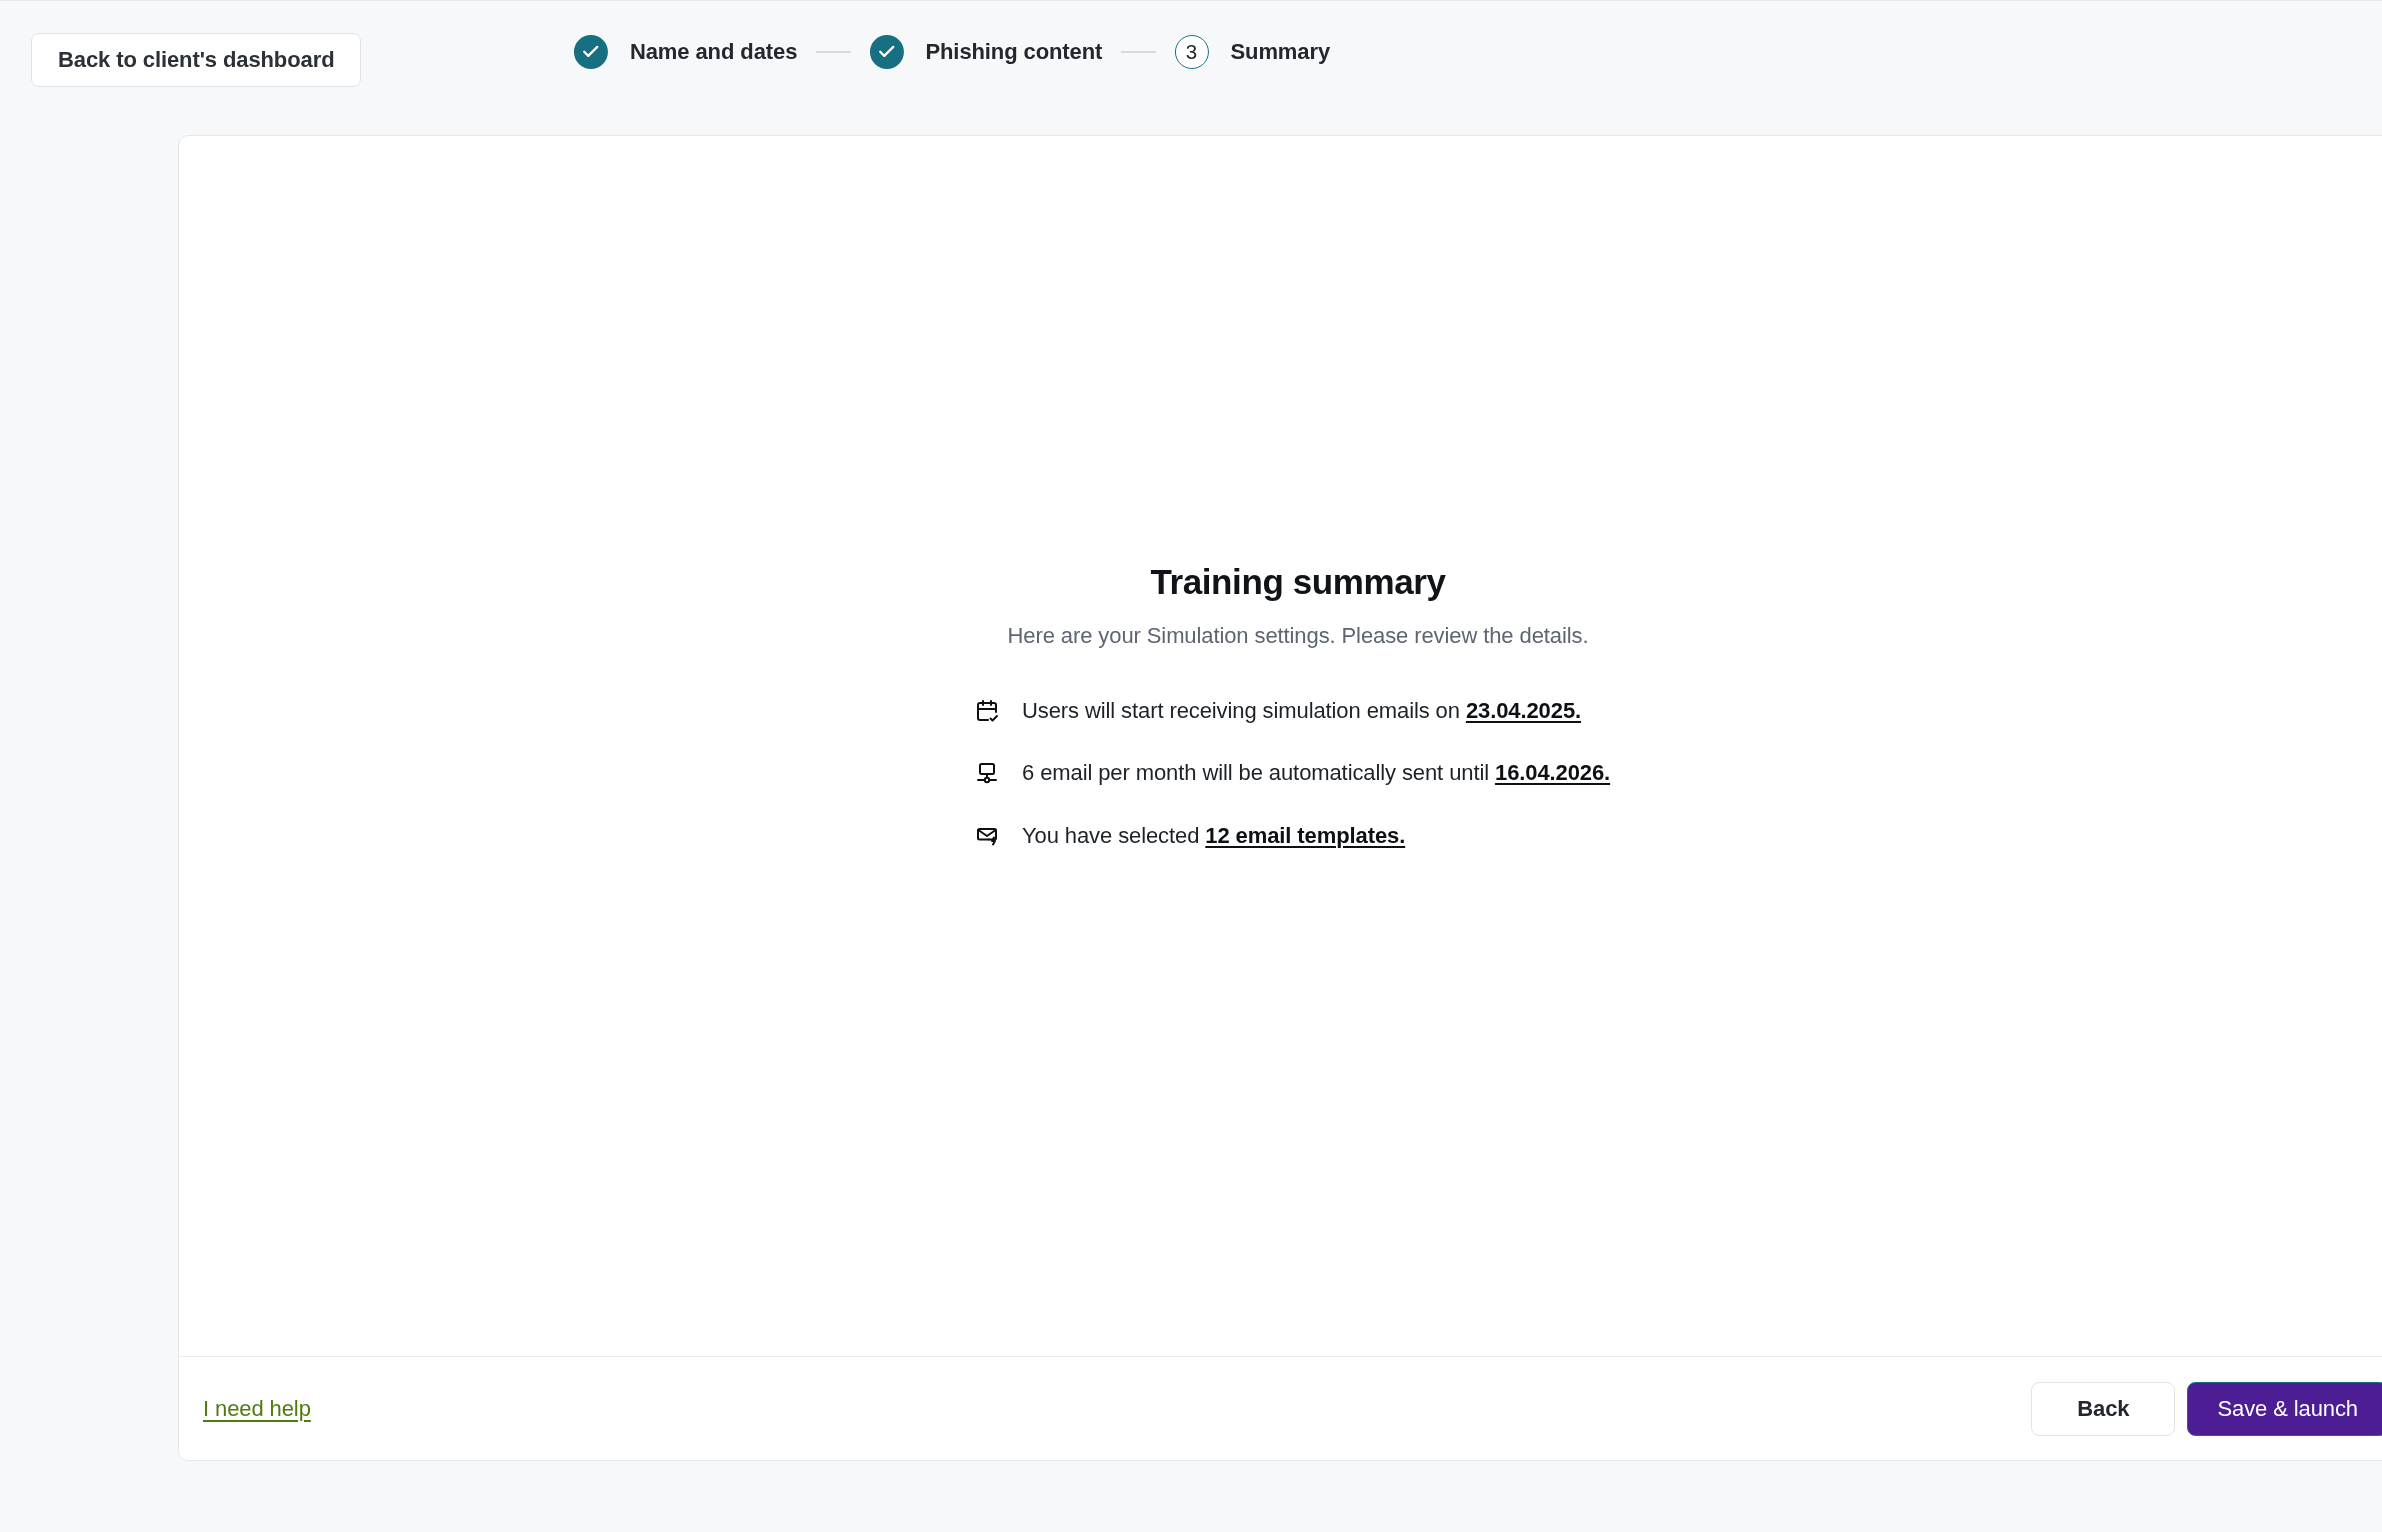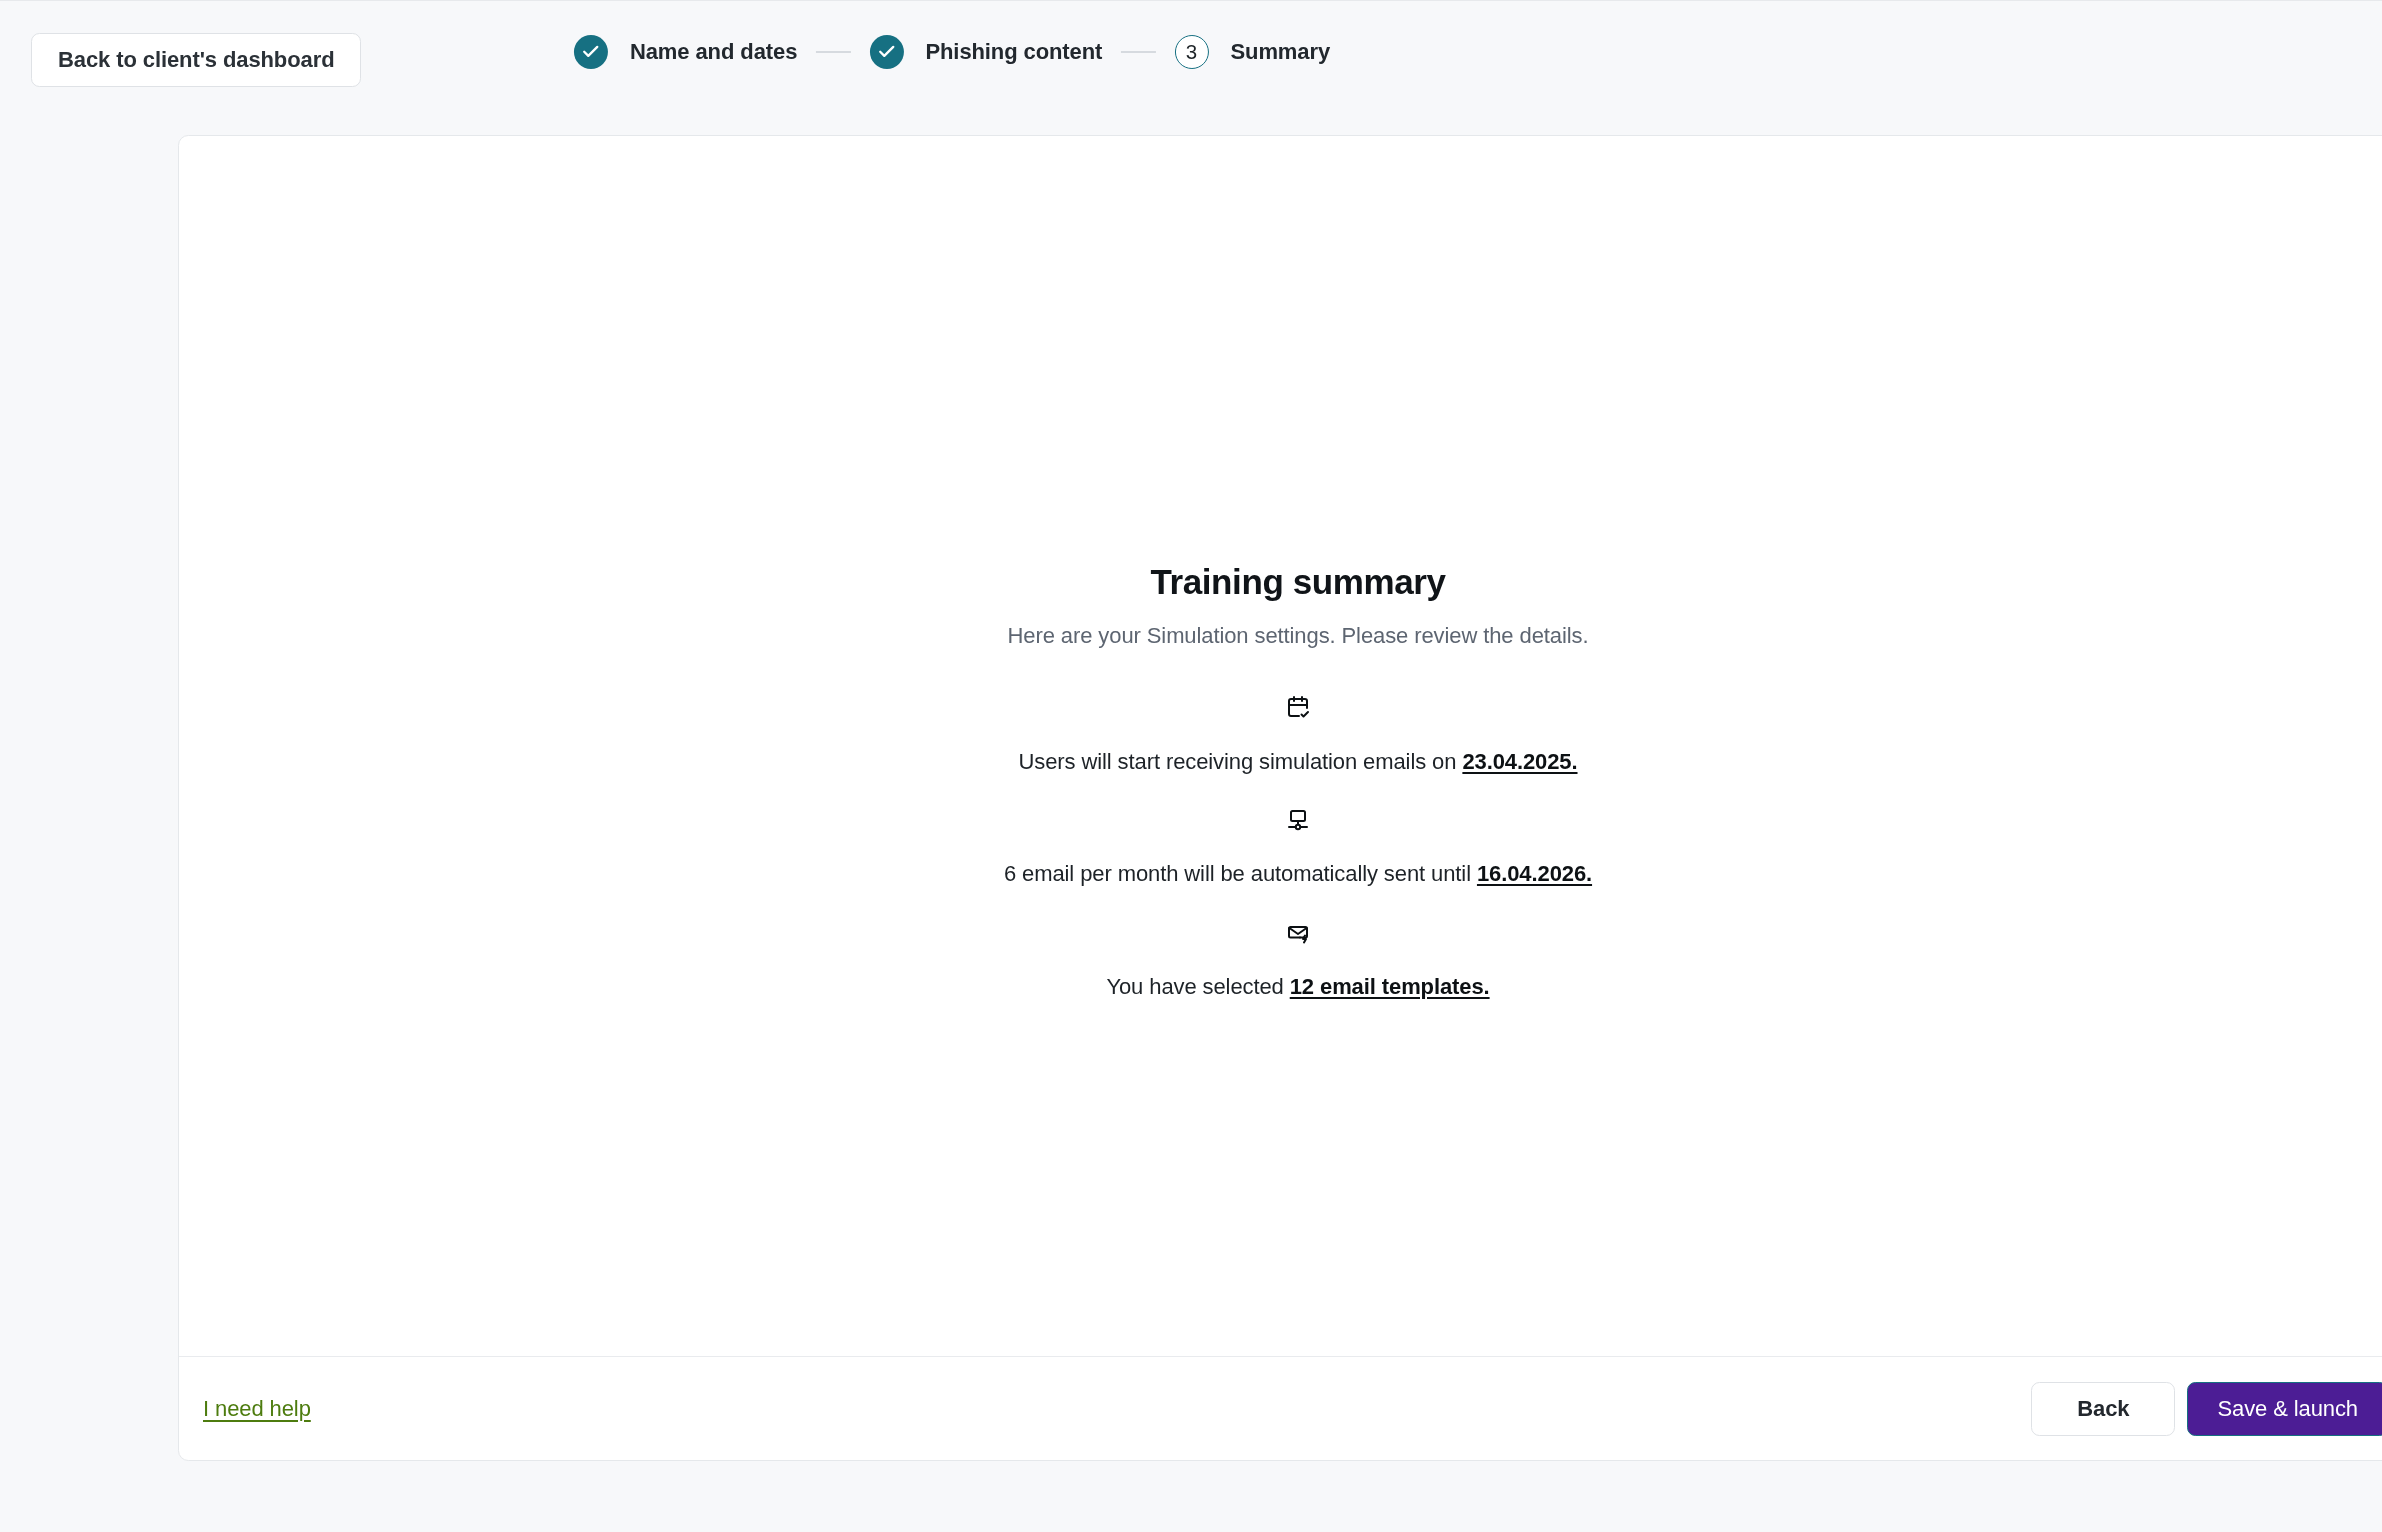"Users will start receiving simulation" .summary-item { flex-direction: column -> none }
